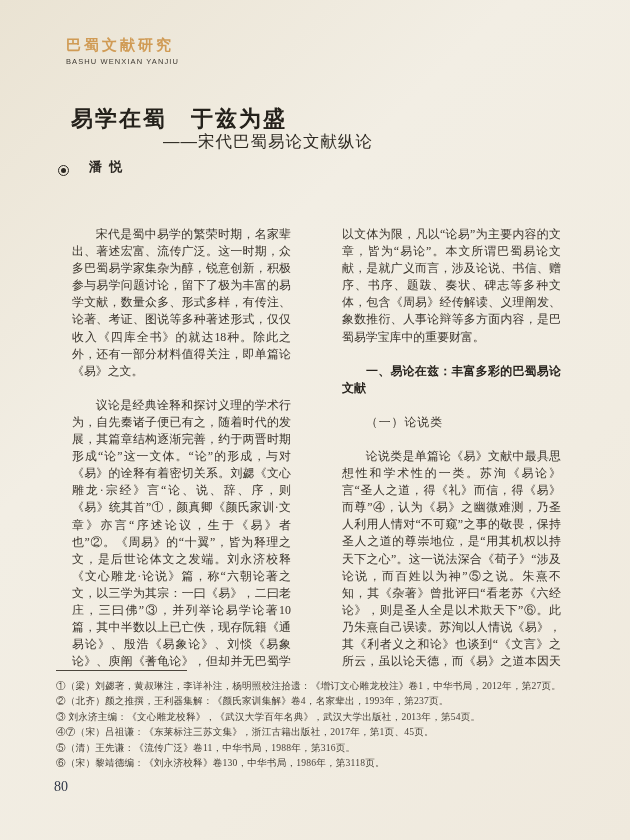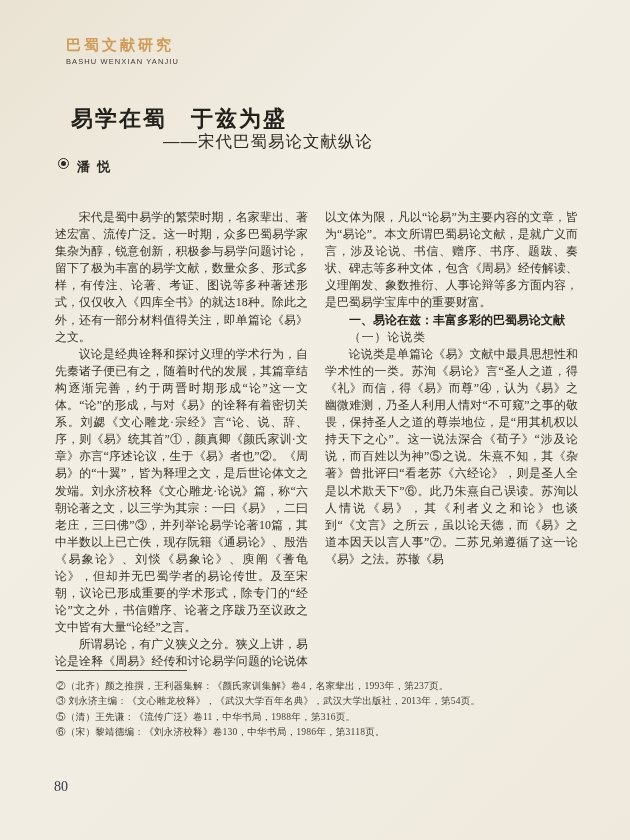"潘 悦" .author-line { align-items: flex-start -> flex-end; gap: 8px -> 20px }
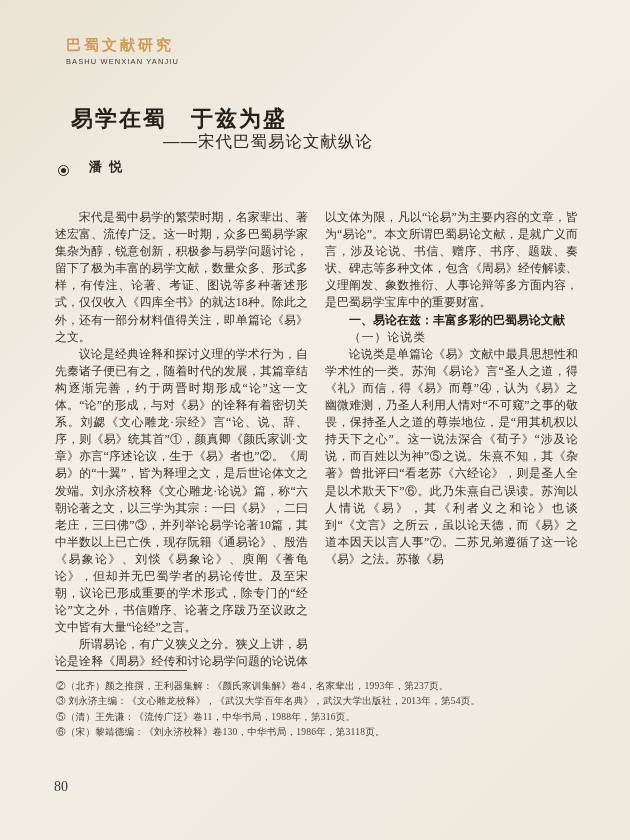"宋代是蜀中易学的繁荣时期，名家辈出、著述宏富、流传广泛。这一时期，众多巴蜀易学家" .col p { margin: 0 -> 17px }
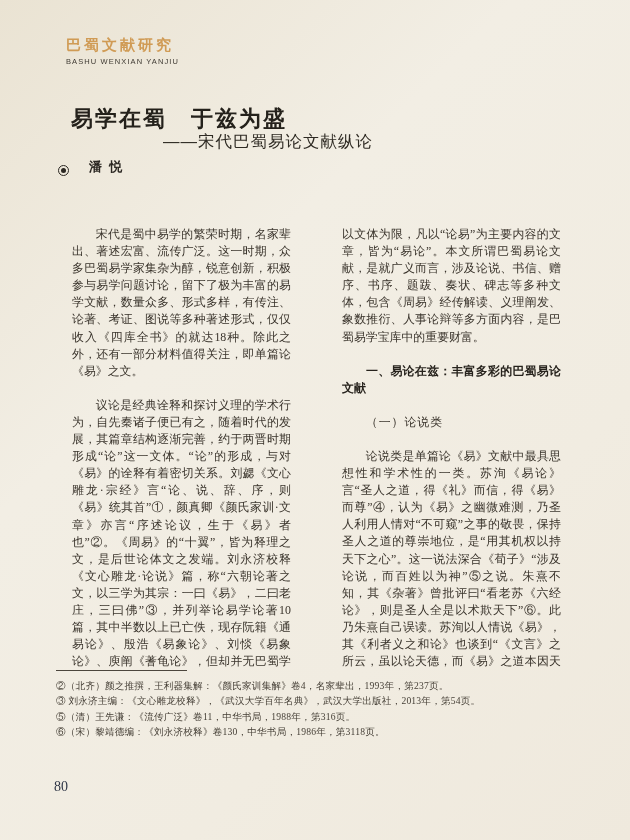"①（梁）刘勰著，黄叔琳注，李详补注，杨明照校注拾遗：《增订文心雕龙校注》卷1，中" div { html: none -> <div>①（梁）刘勰著，黄叔琳注，李详补注，杨明照校注拾遗：《增订文心雕龙校注》卷1，中华书局，2012年，第27页。</div> }
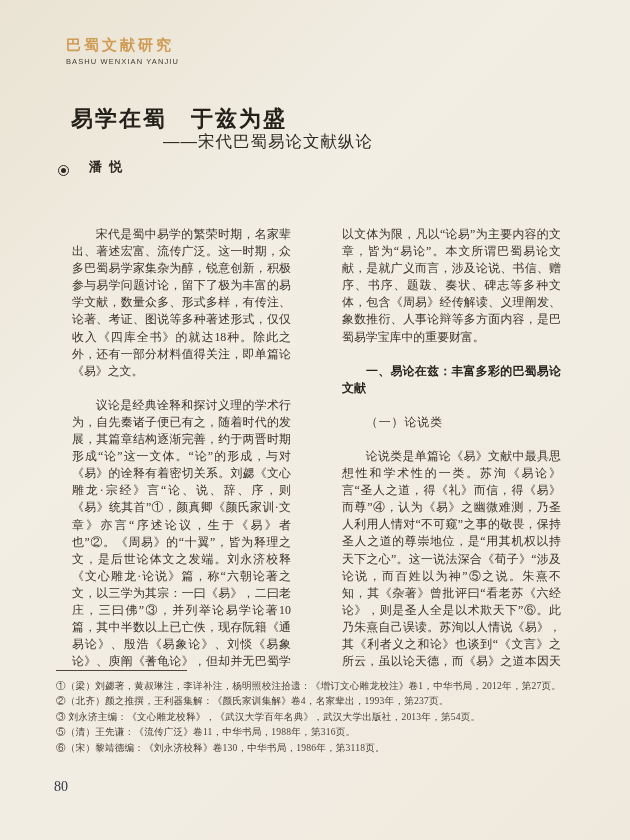"④⑦（宋）吕祖谦：《东莱标注三苏文集》，浙江古籍出版社，2017年，第1页、45" div { html: none -> <div>④⑦（宋）吕祖谦：《东莱标注三苏文集》，浙江古籍出版社，2017年，第1页、45页。</div> }
